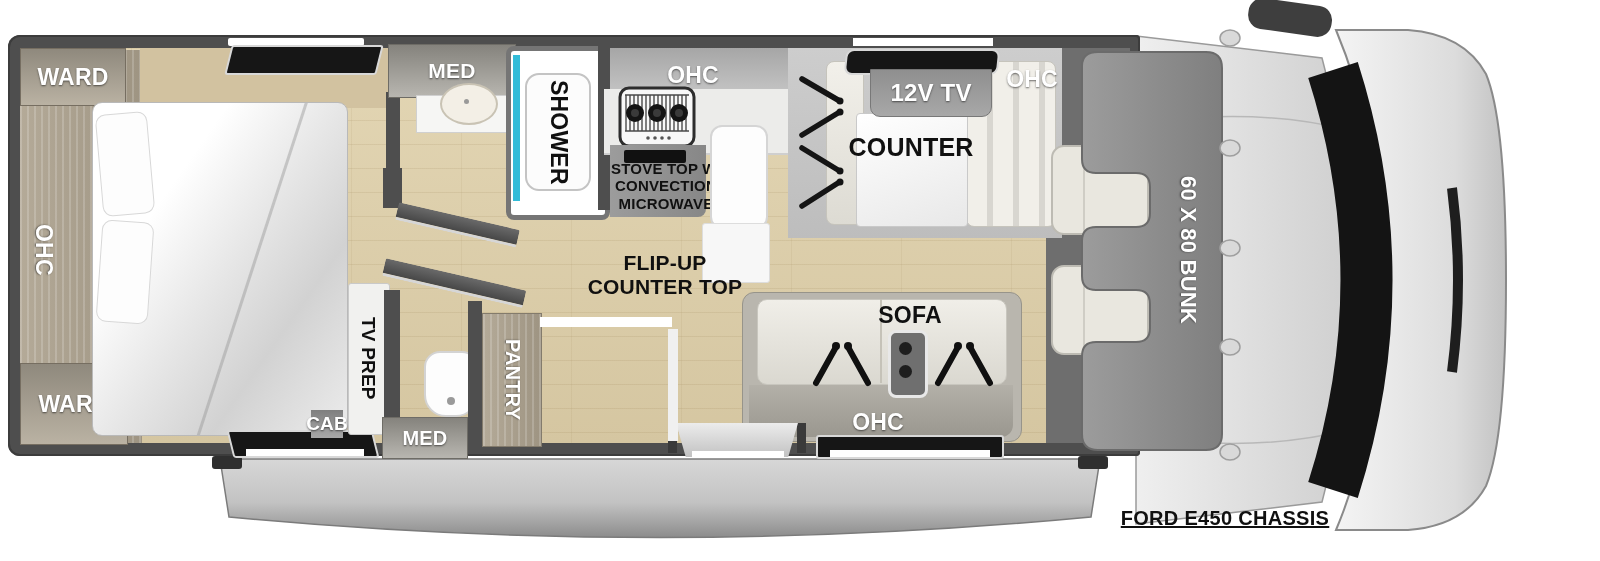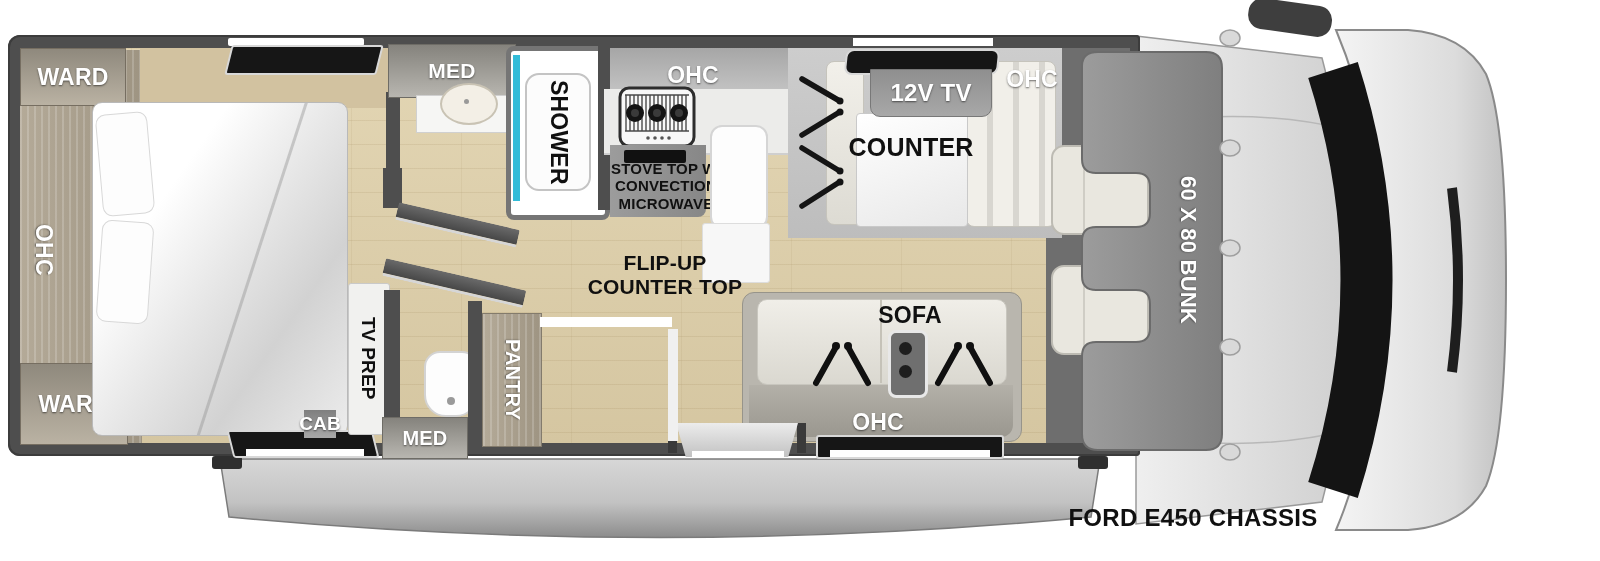"CAB" div.abs { left: 296px -> 303px }
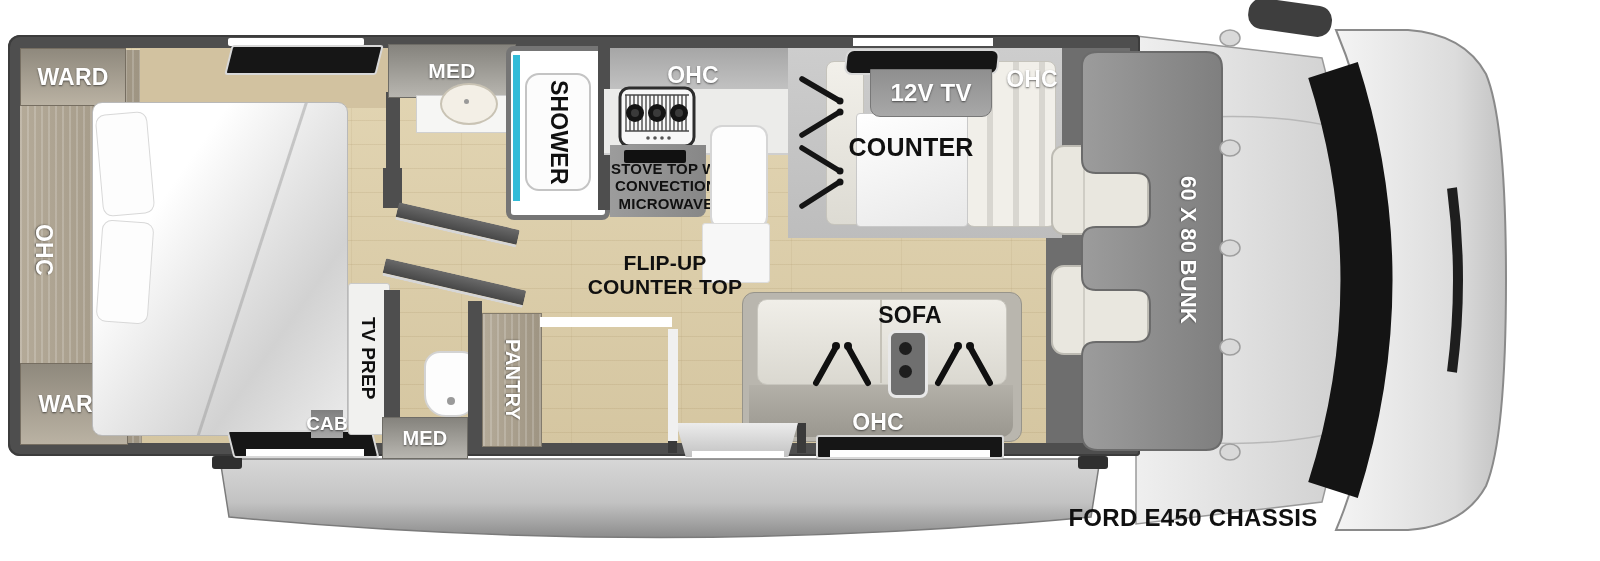"FORD E450 CHASSIS" div.abs { font-size: 24px -> 20px; left: 1068px -> 1100px; text-decoration: none -> underline }
